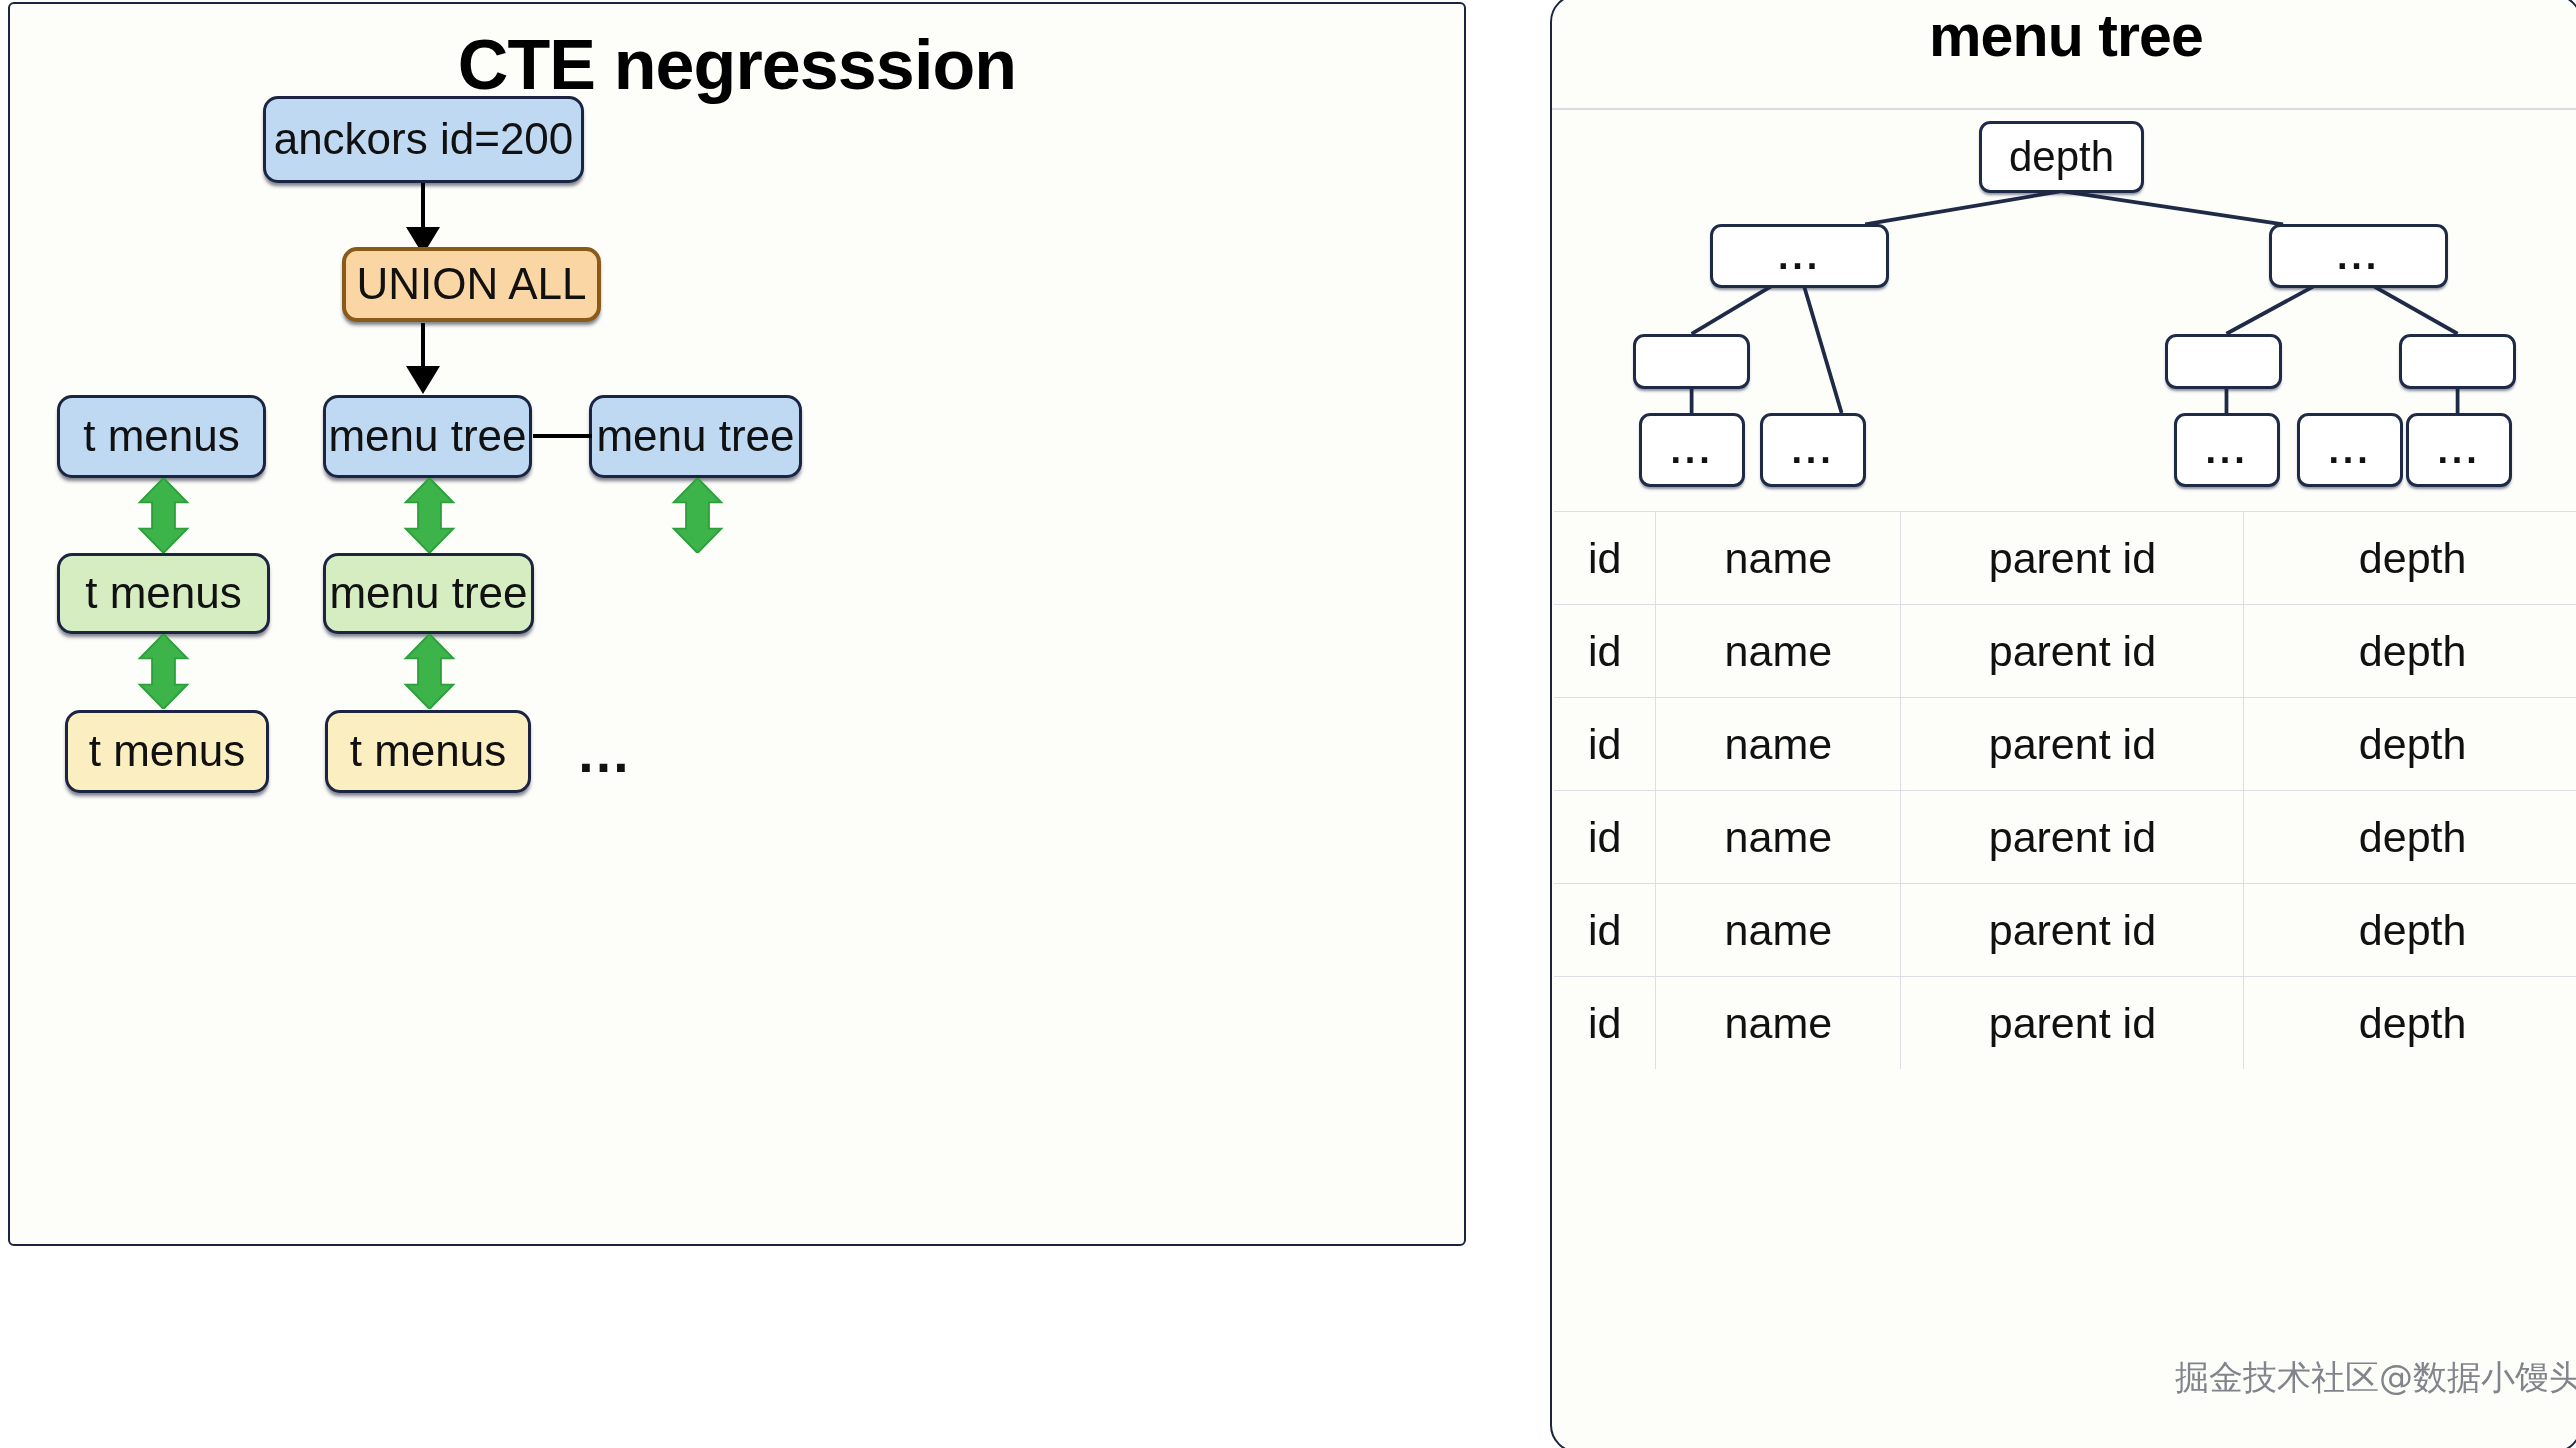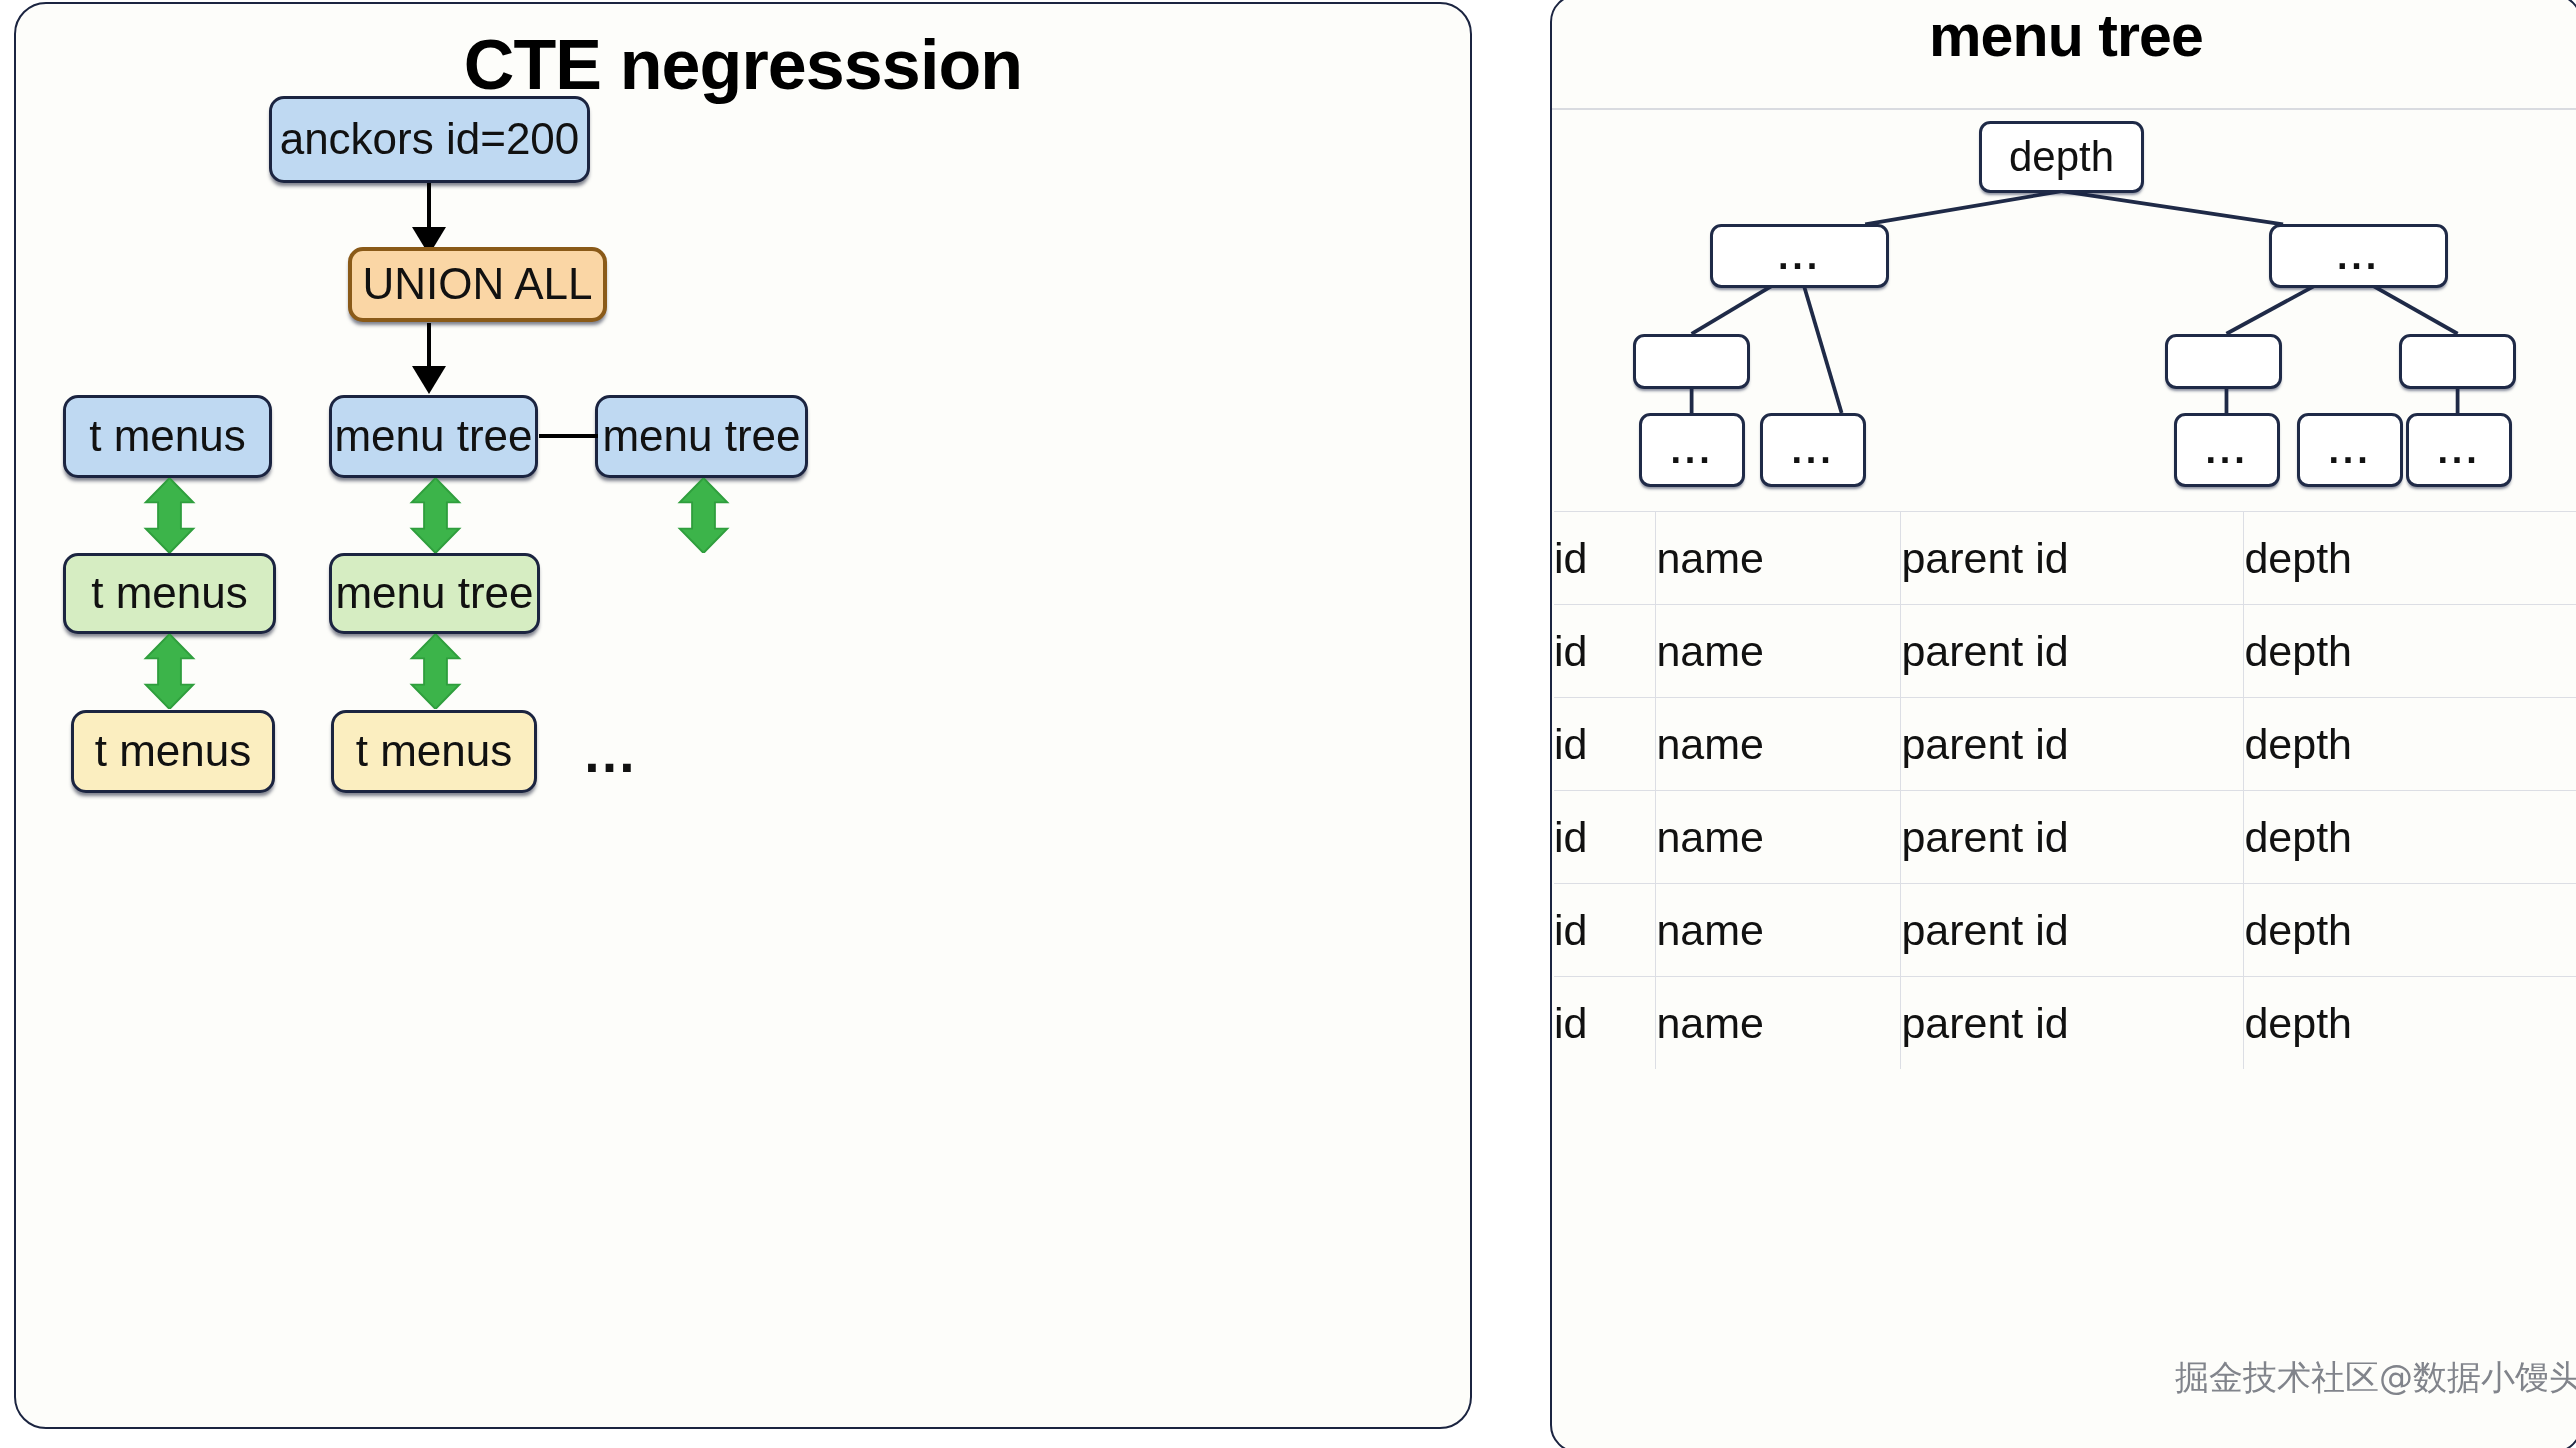"CTE negresssion" #left-panel { border-radius: 32px -> 6px; height: 1427px -> 1244px; left: 14px -> 8px }
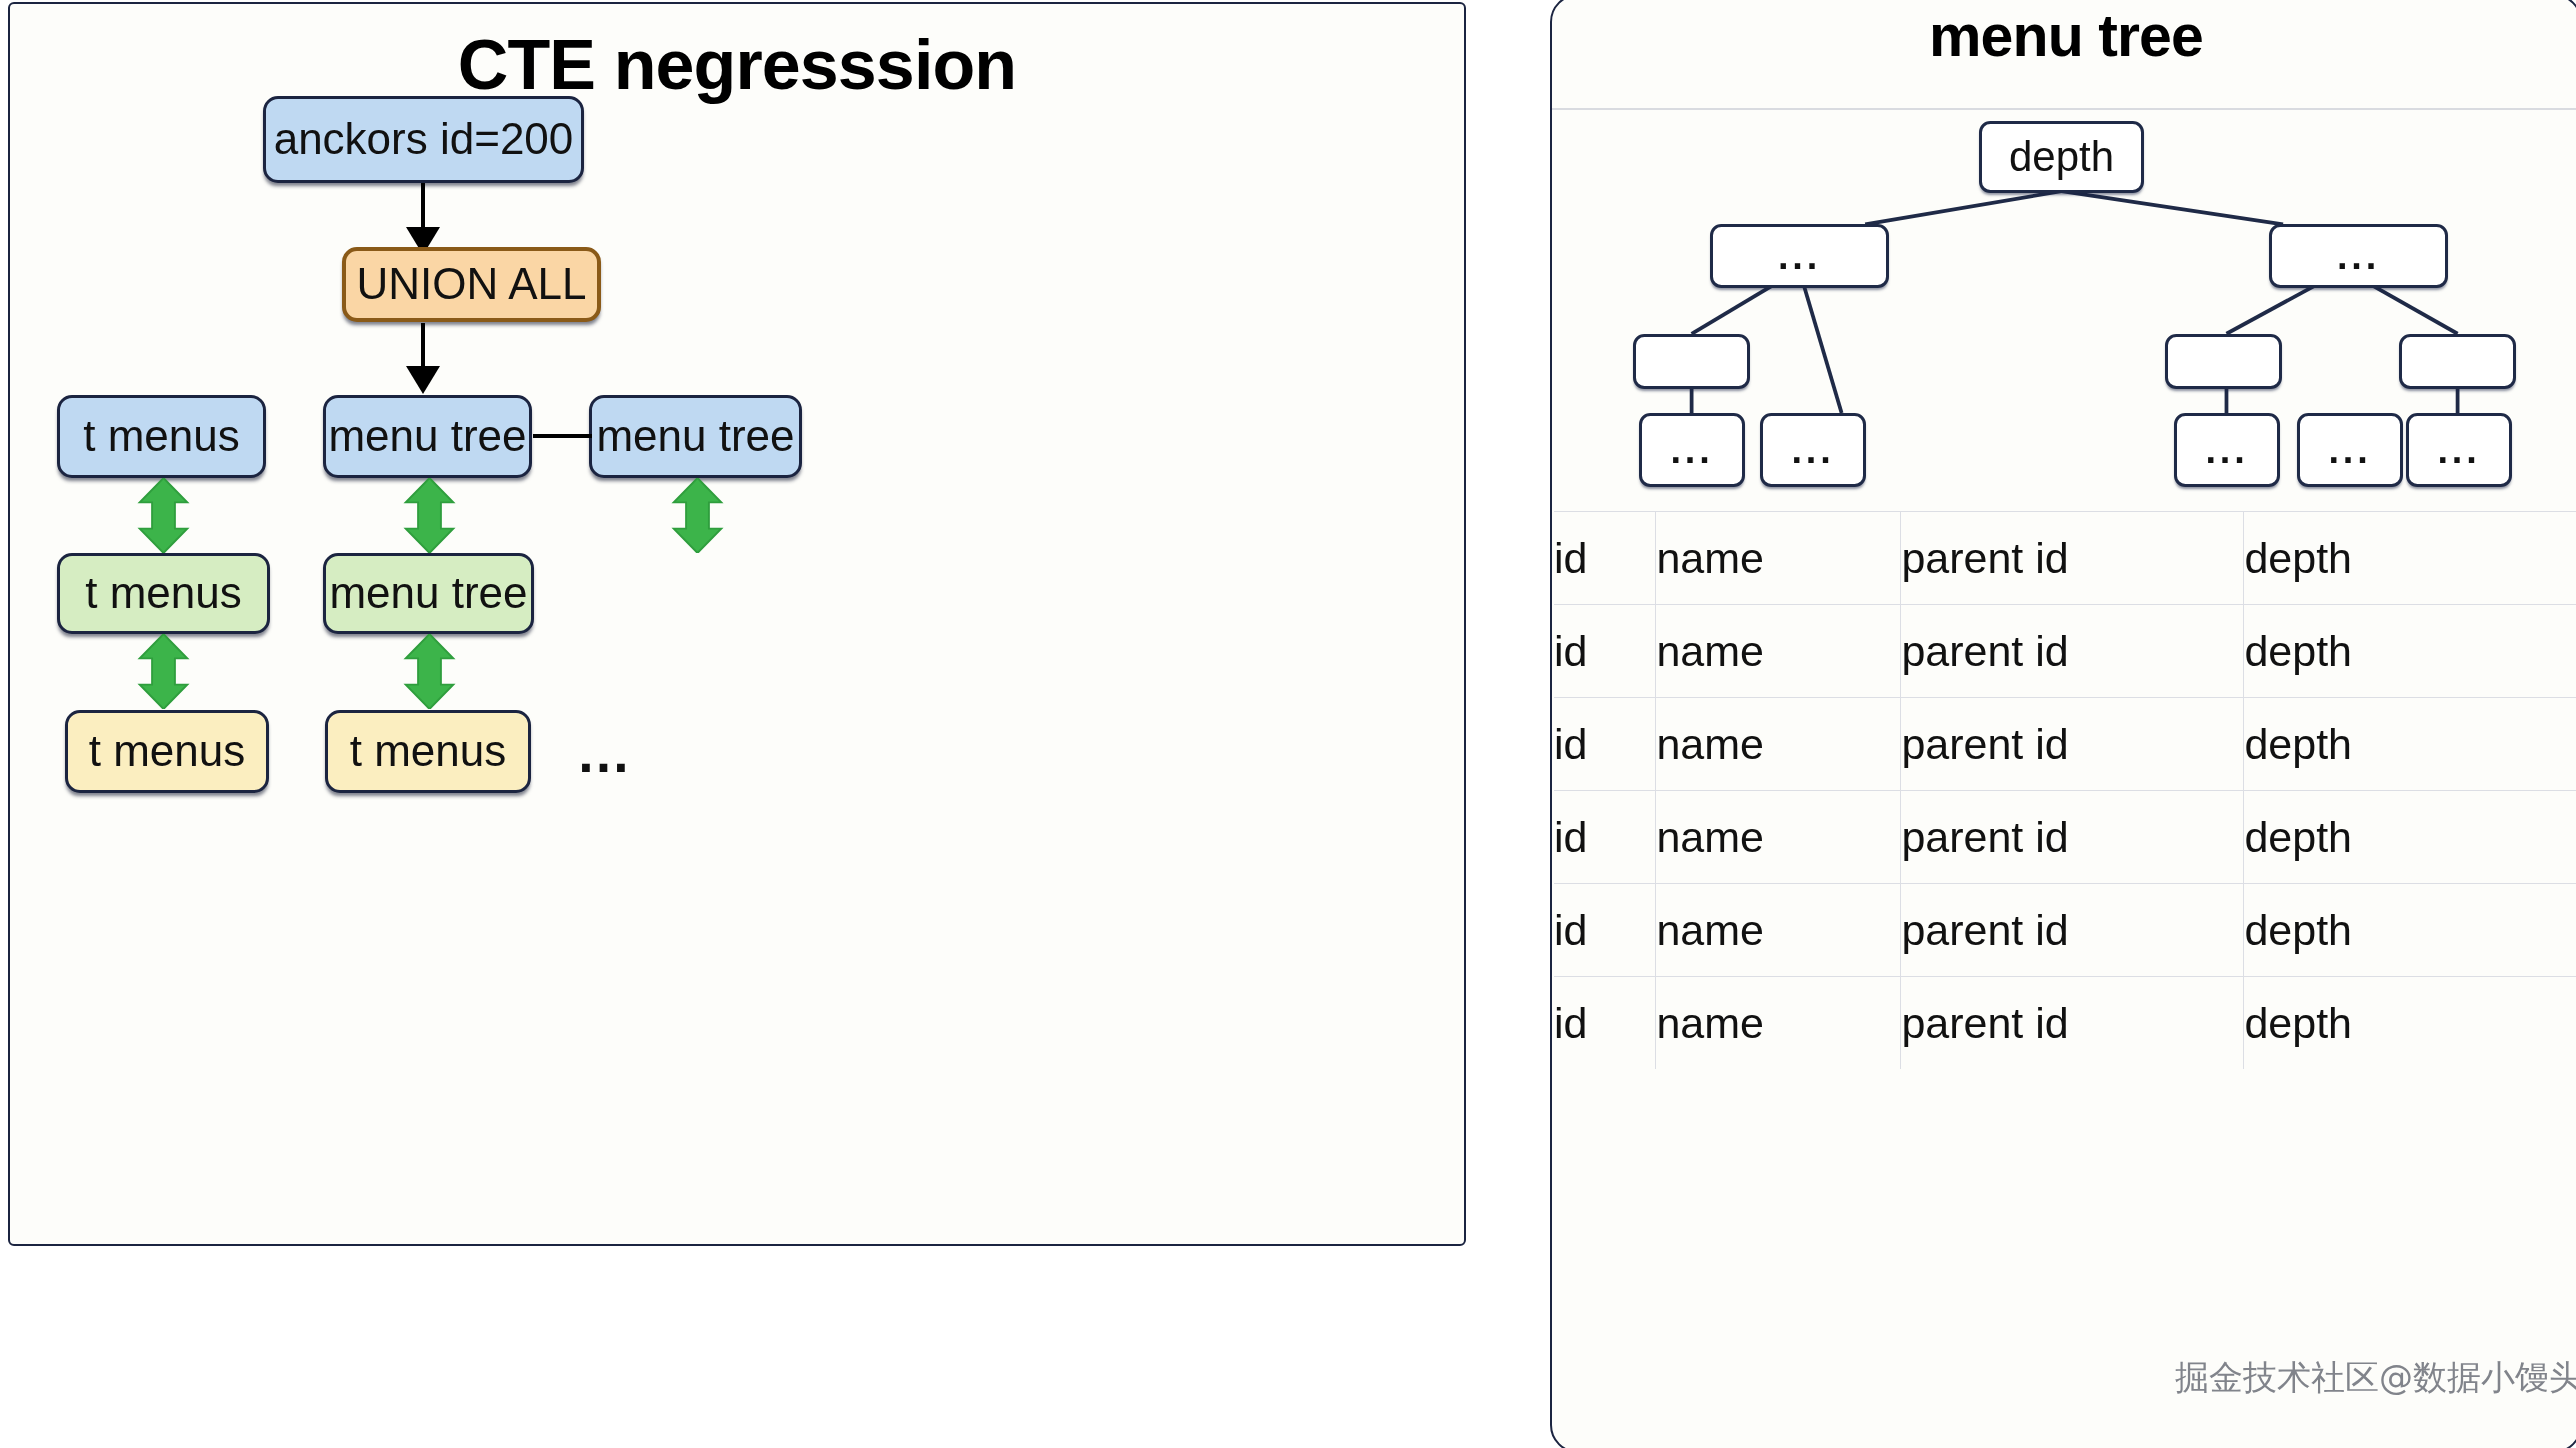"id" #data-table td { text-align: left -> center }
